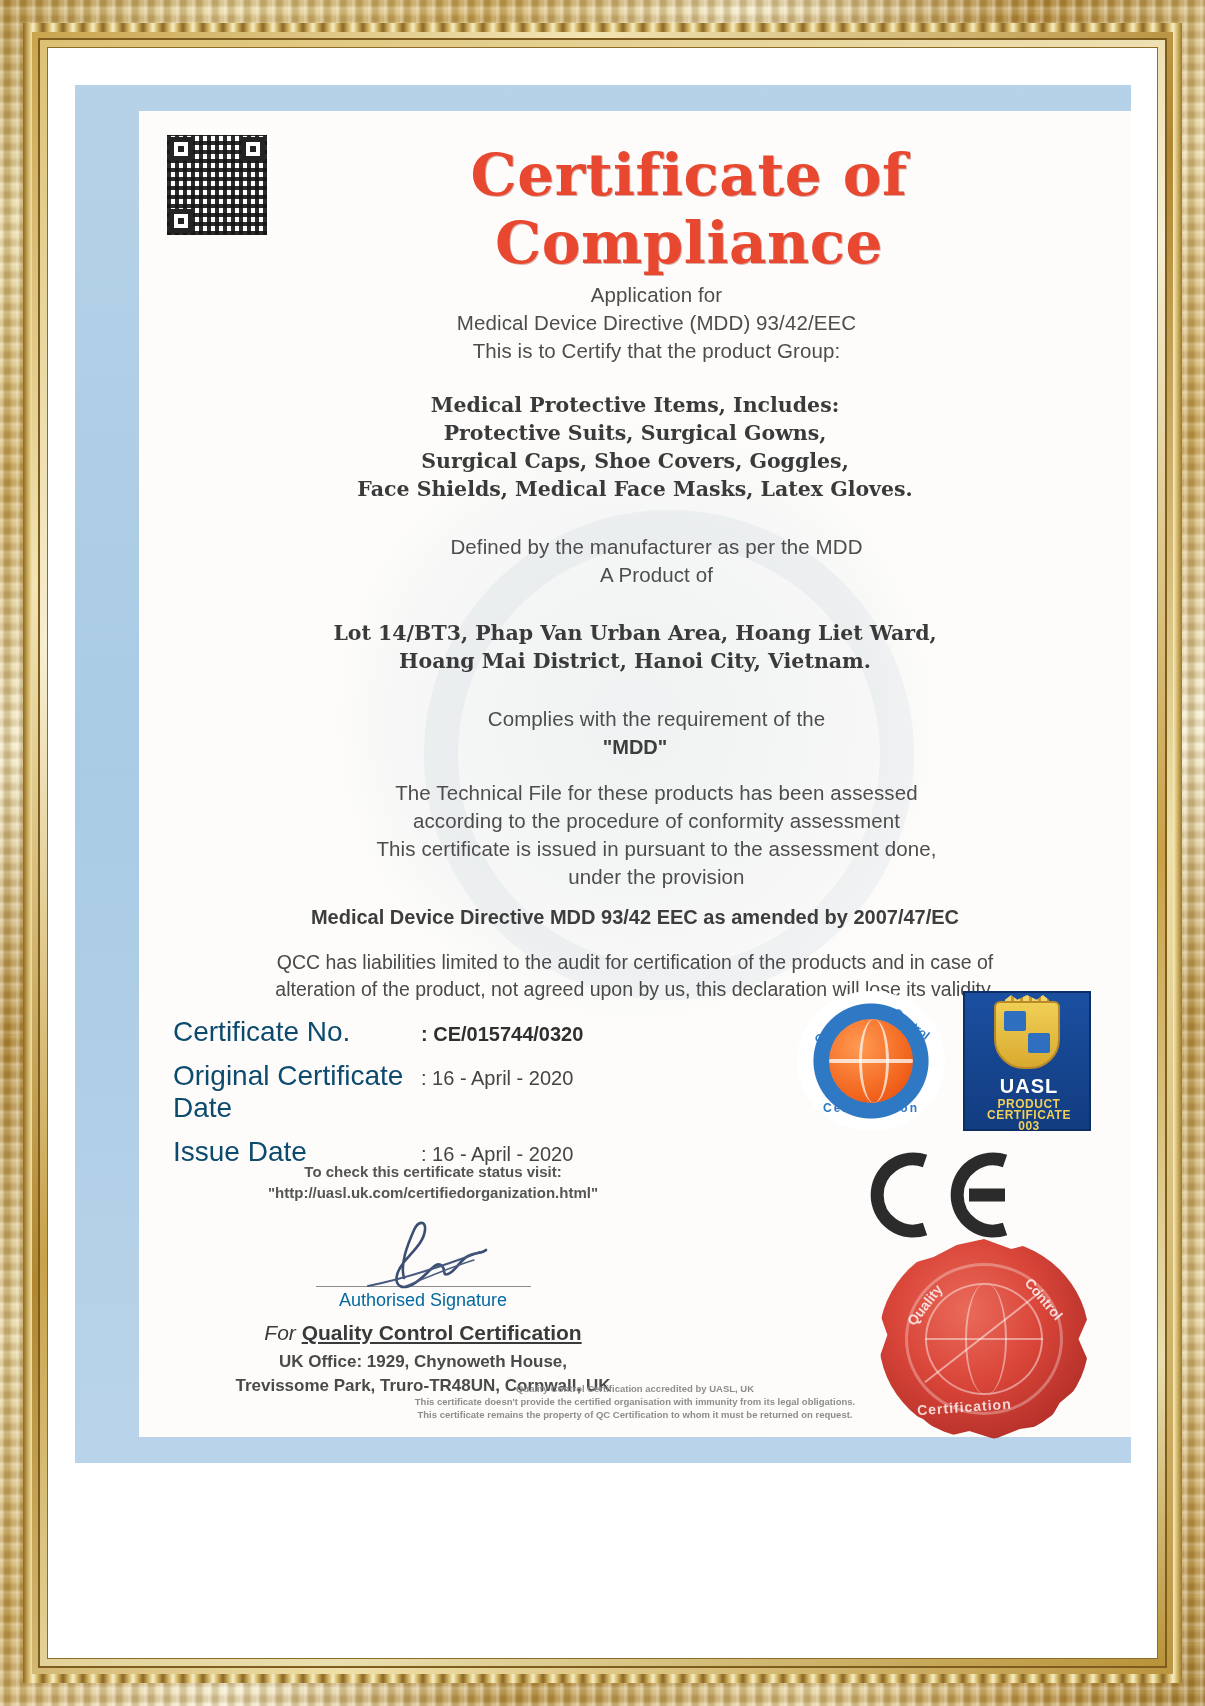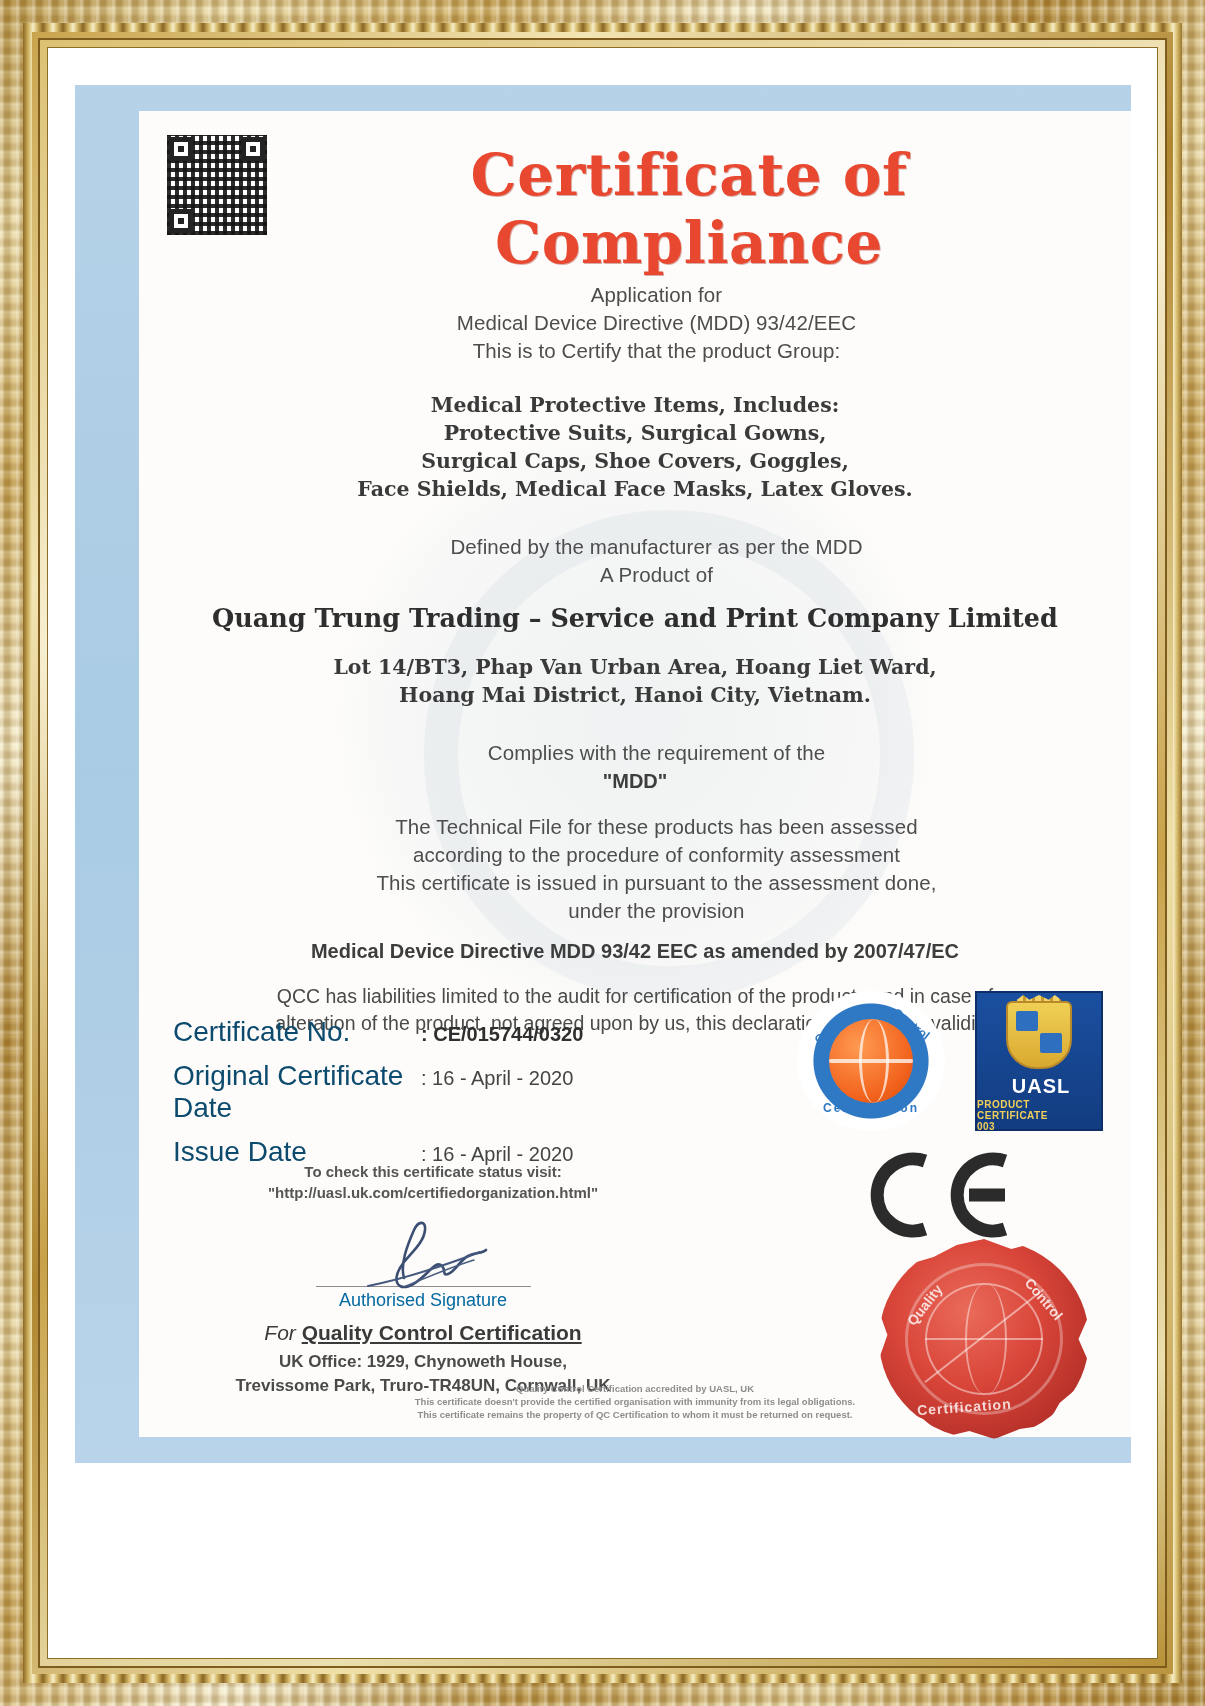"Quang Trung Trading – Service" div.ln-big-serif { html: <div>Quang Trung Trading – Service and Print Company Limited</div> -> none }
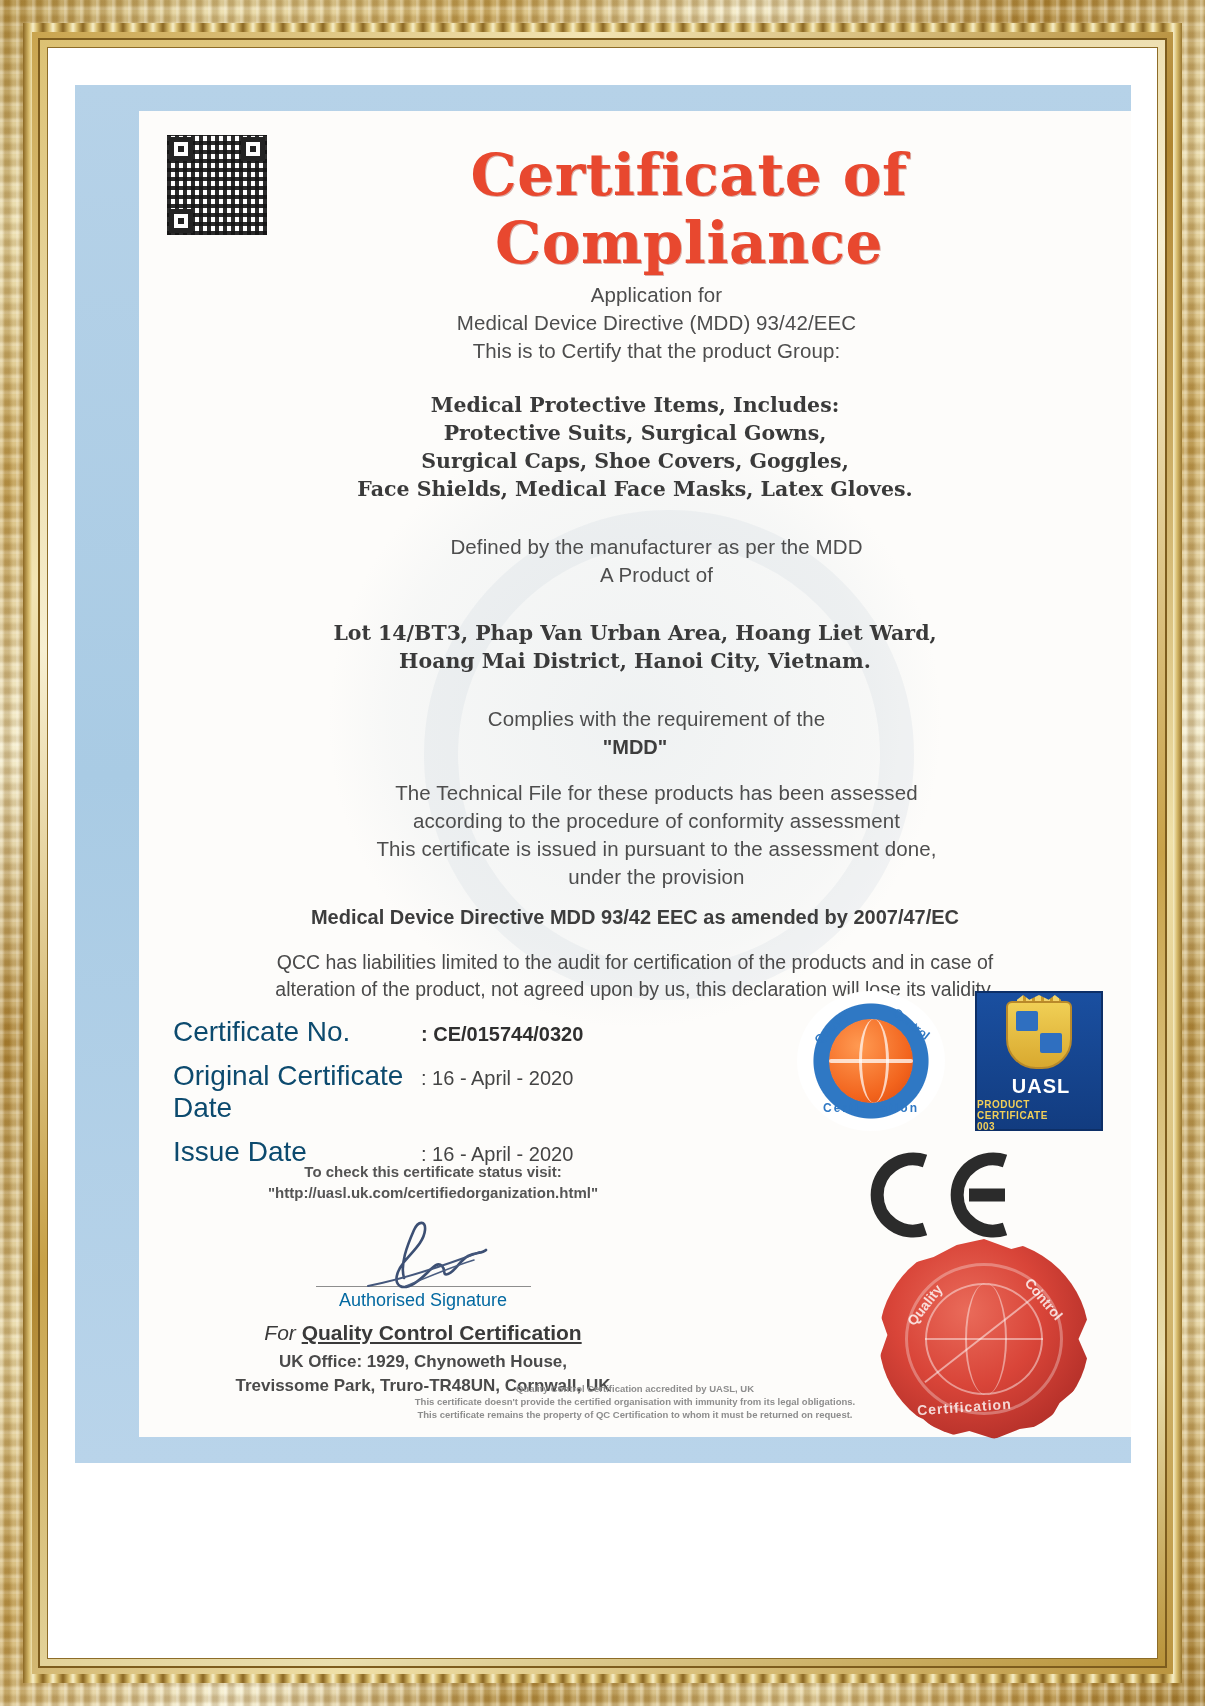"UASL" .uasl-logo { right: 28px -> 40px }
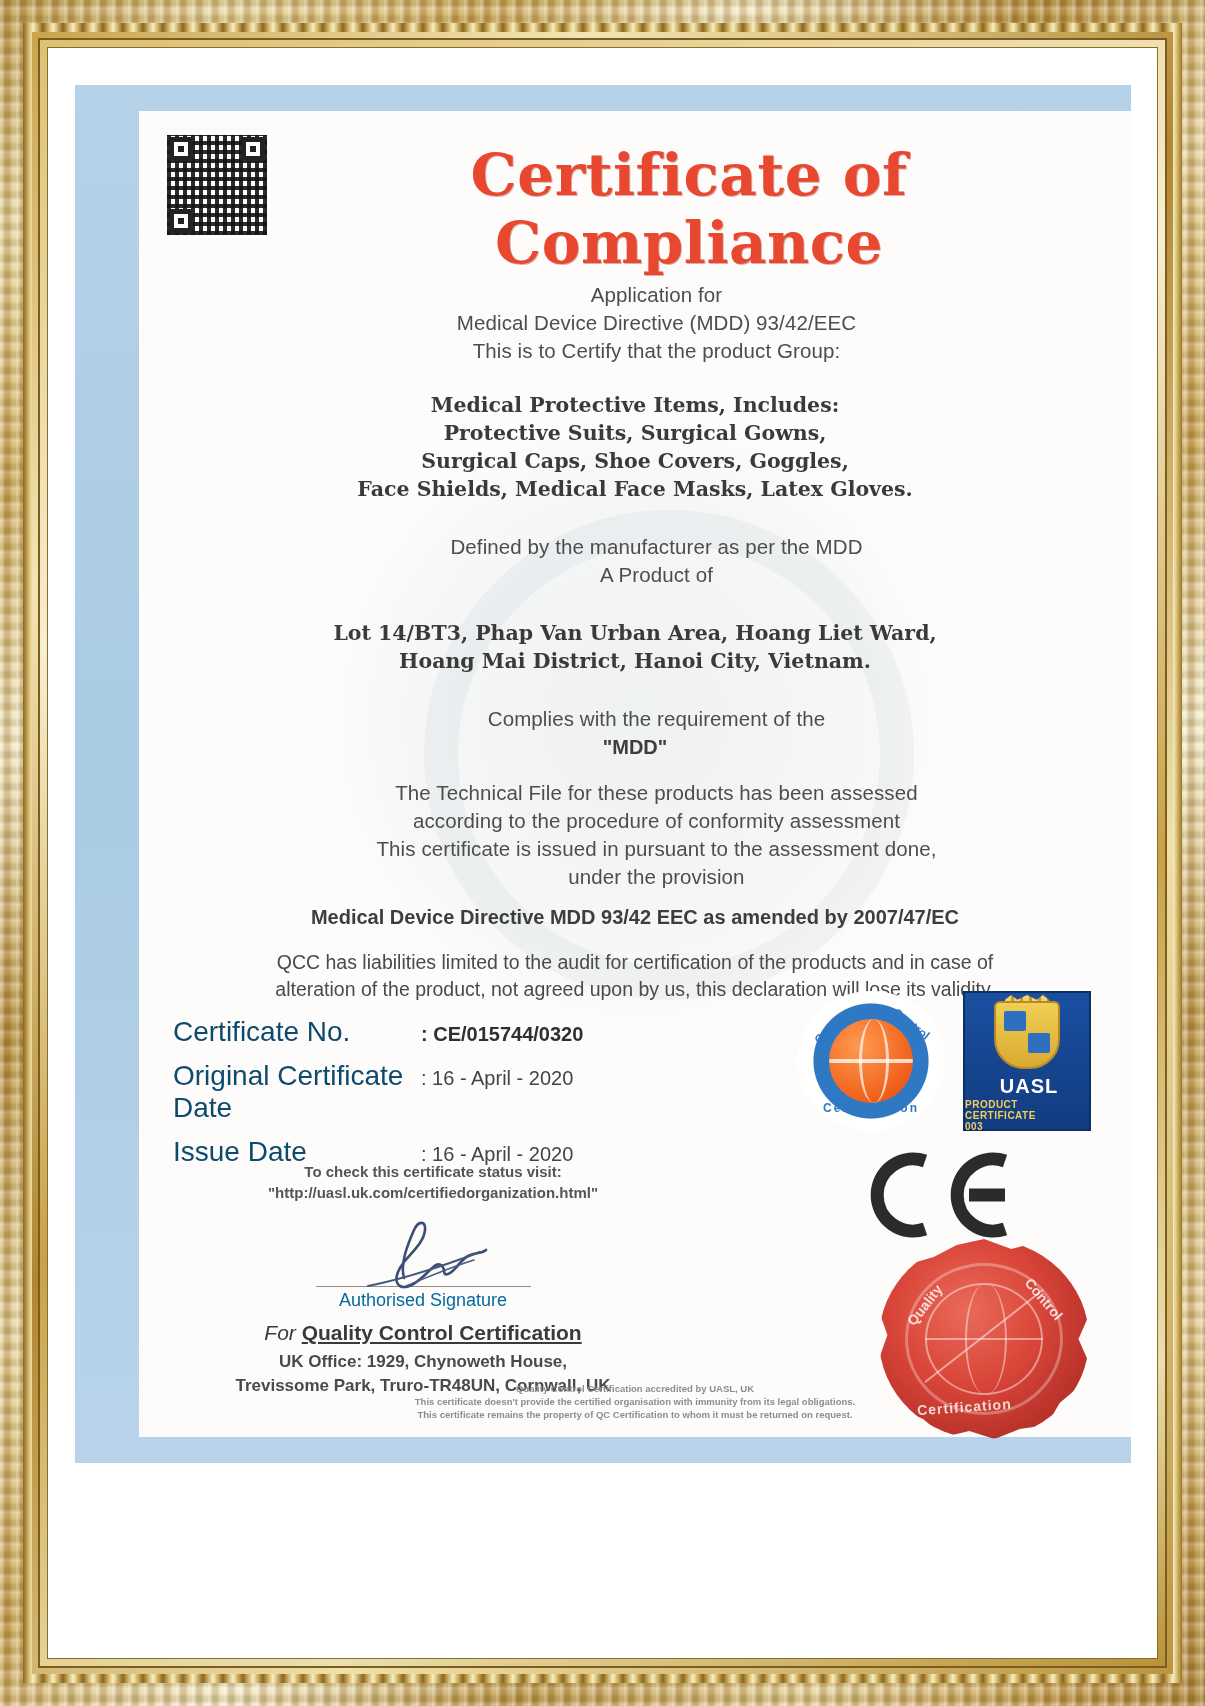"PRODUCT" .uasl-sub { font-size: 10px -> 12px; text-align: left -> center }
